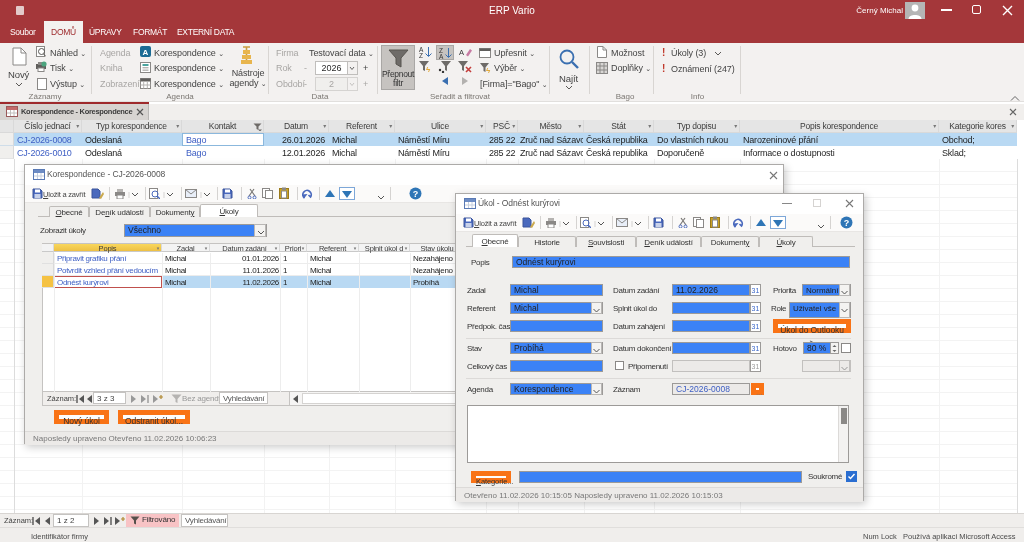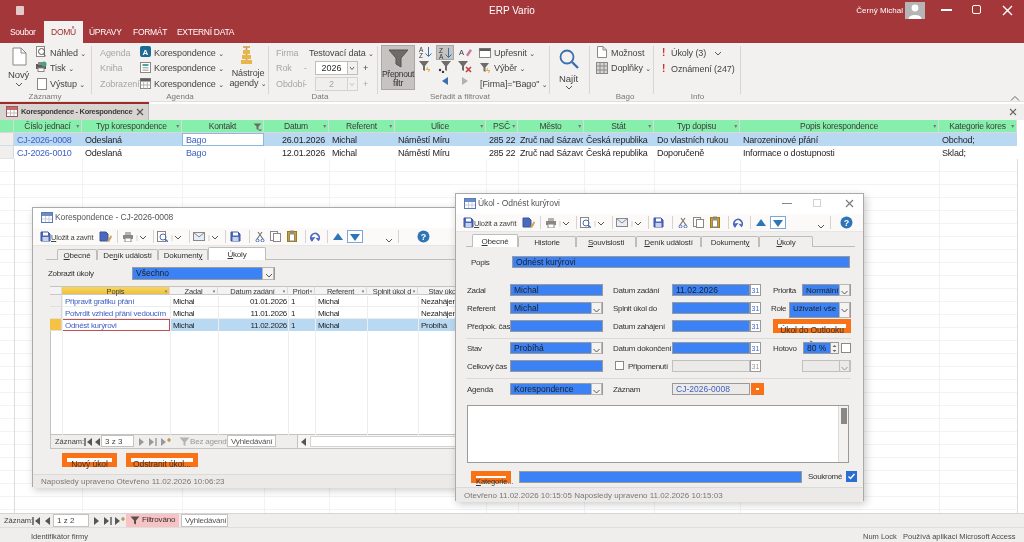"Číslo jednací" .hcell { background: #86efac -> #e5e5e5 }
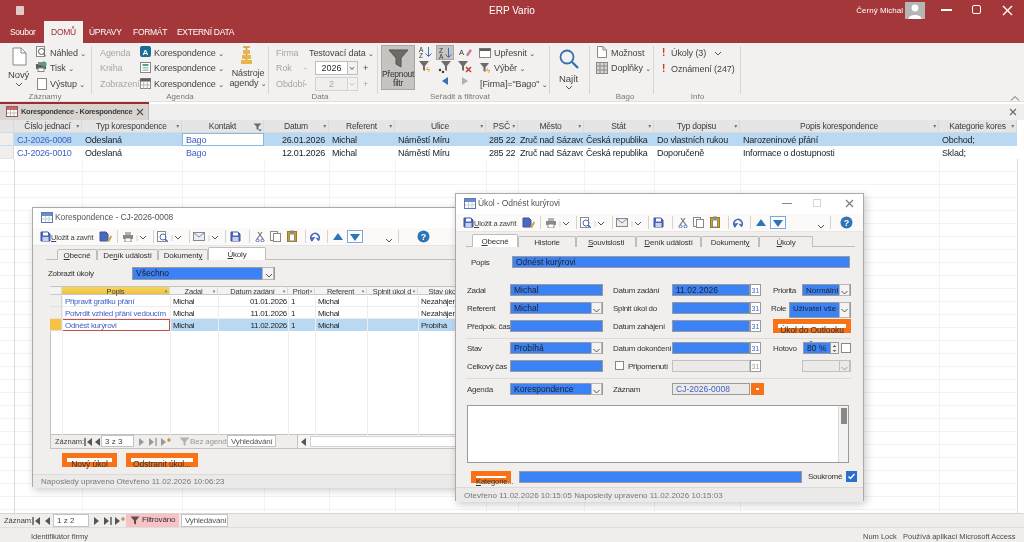"Korespondence - CJ-2026-0008" div.dlg { left: 32px -> 24px; margin-top: 43px -> none }
